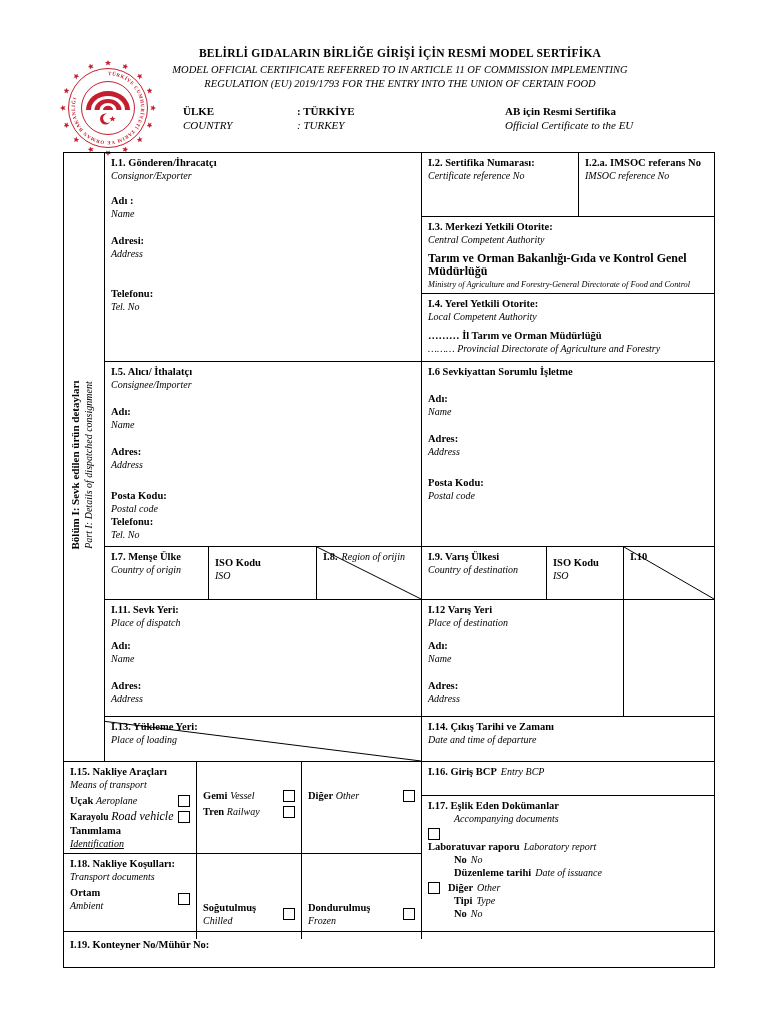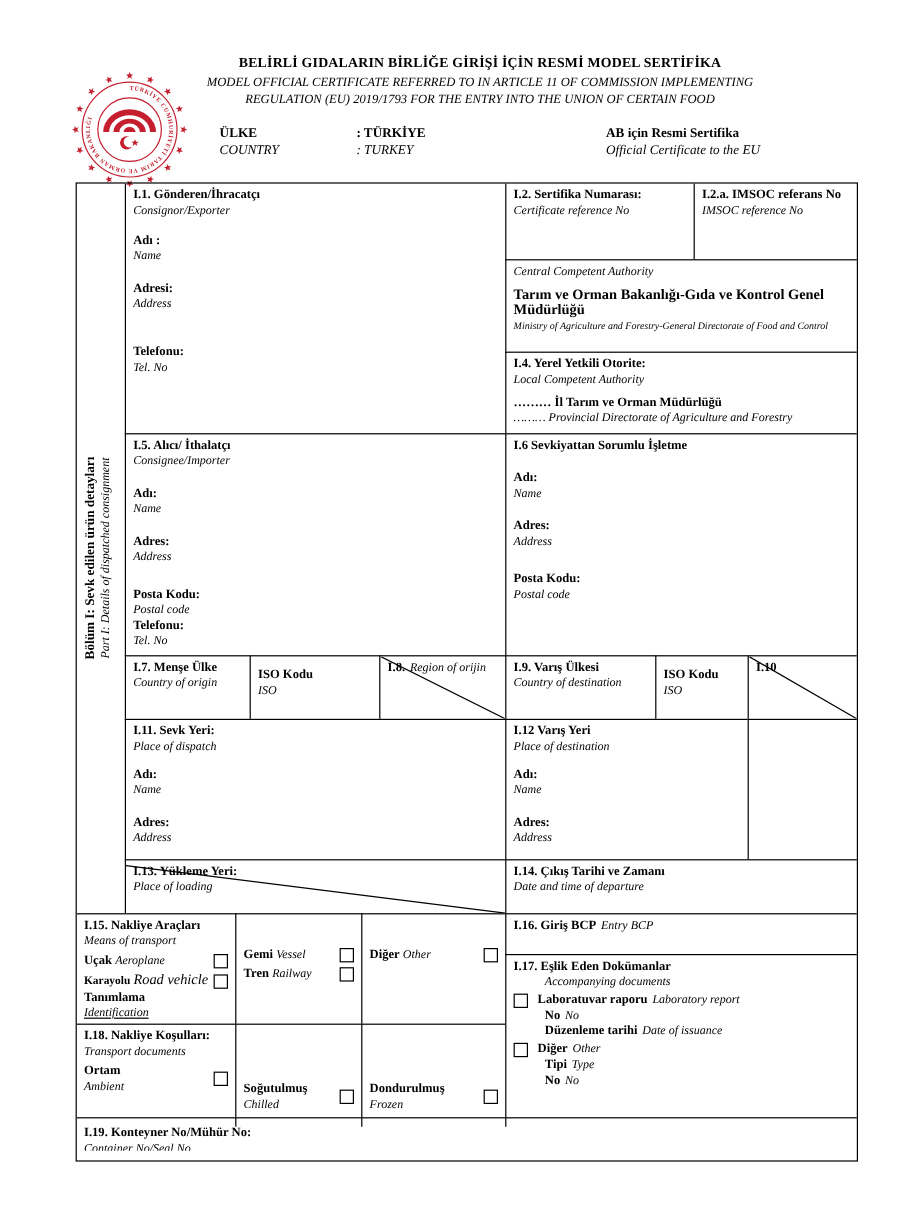"I.3. Merkezi Yetkili Otorite:" div.b { html: none -> <div>I.3. Merkezi Yetkili Otorite:</div> }
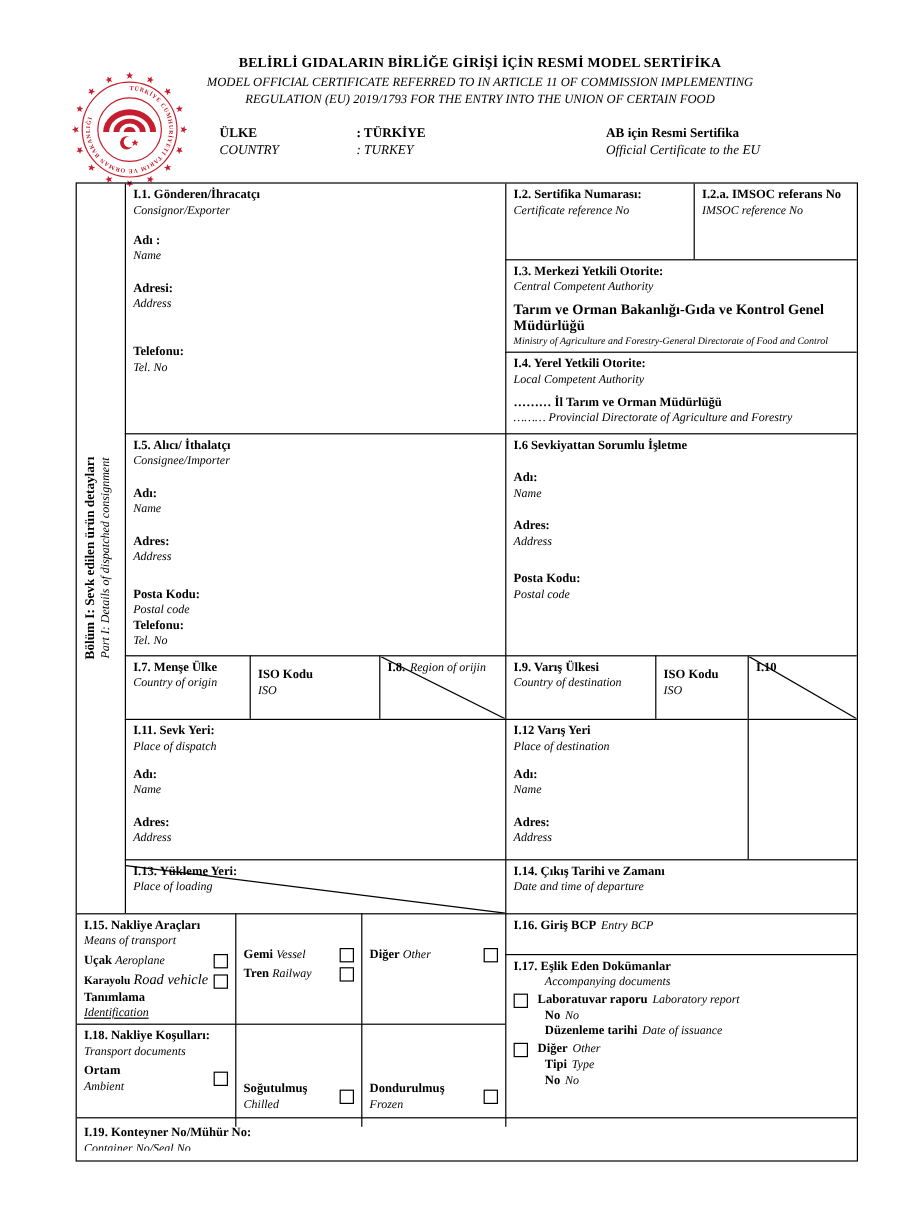"Laboratuvar raporu Laboratory report" .g40 { flex-direction: none -> column }
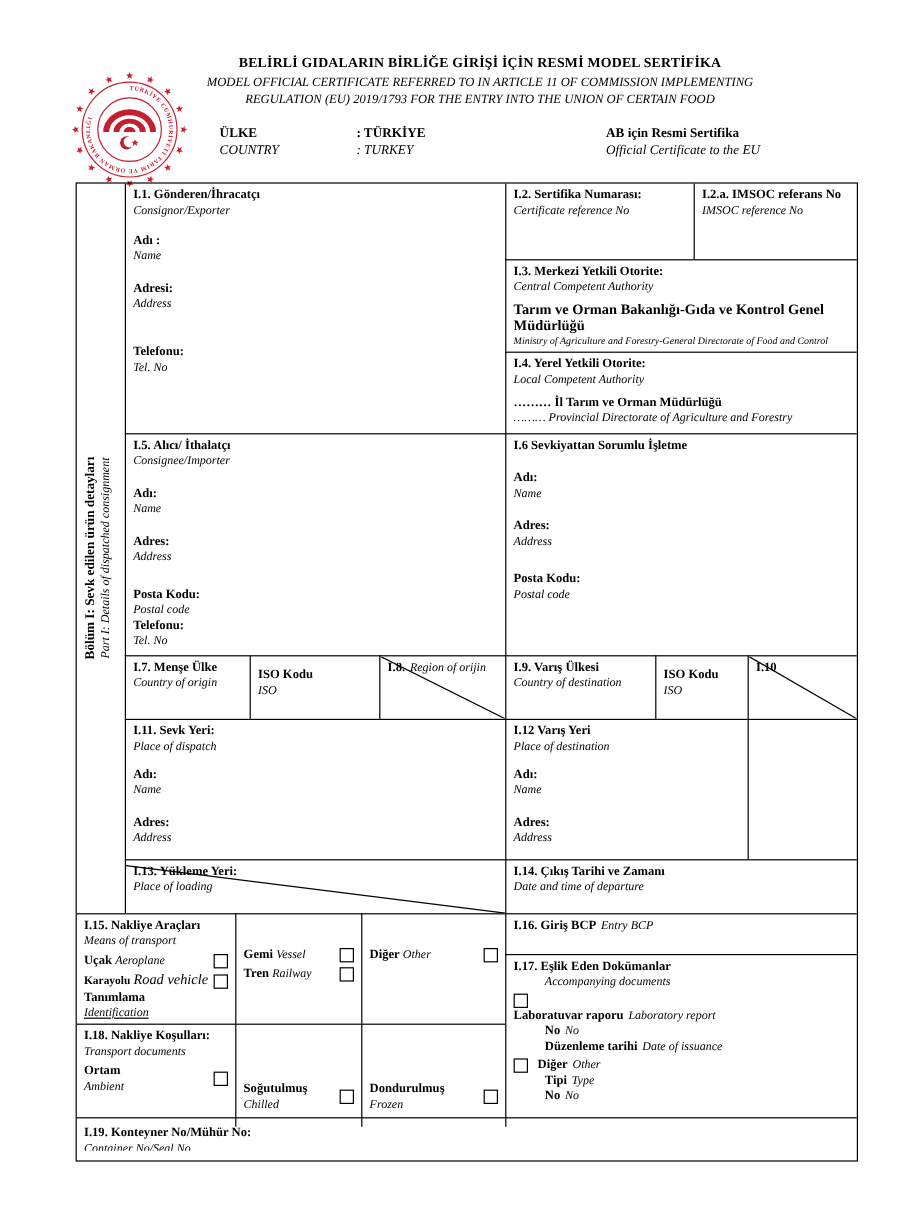"Container No/Seal No" div.e { html: <div>Container No/Seal No</div> -> none }
